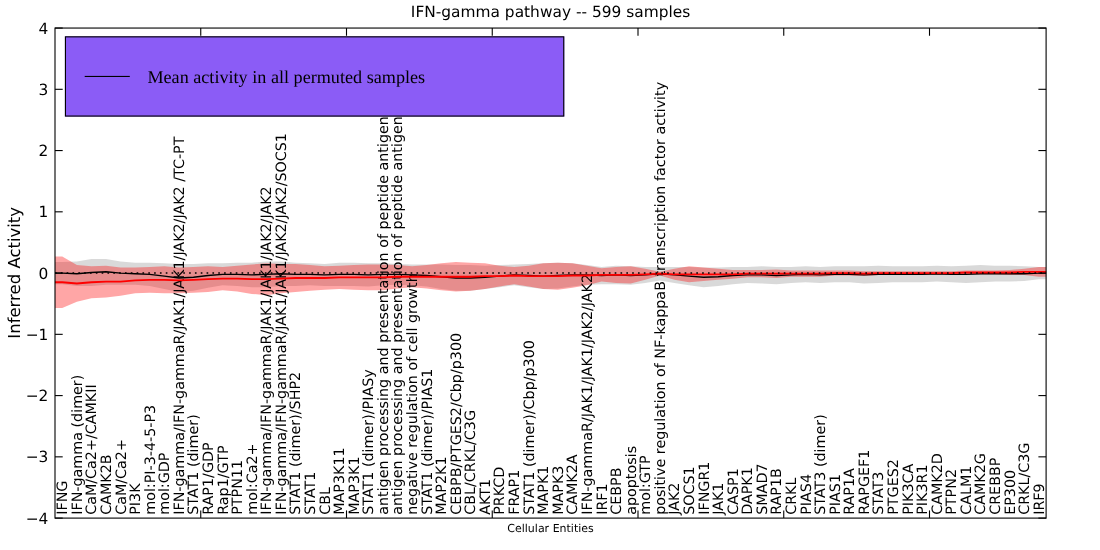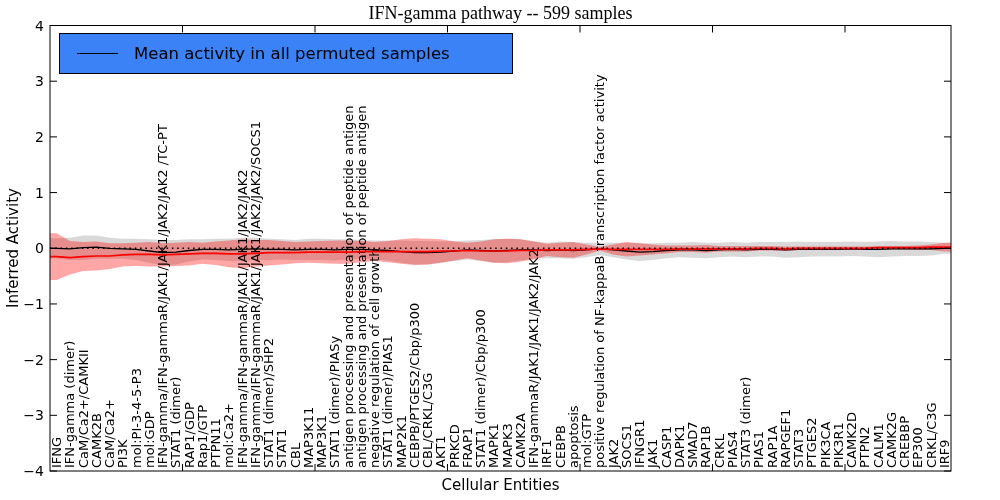"IFN-gamma pathway -- 599 samples" .title { font-family: Liberation Serif, serif -> none; font-size: 18px -> 14px }
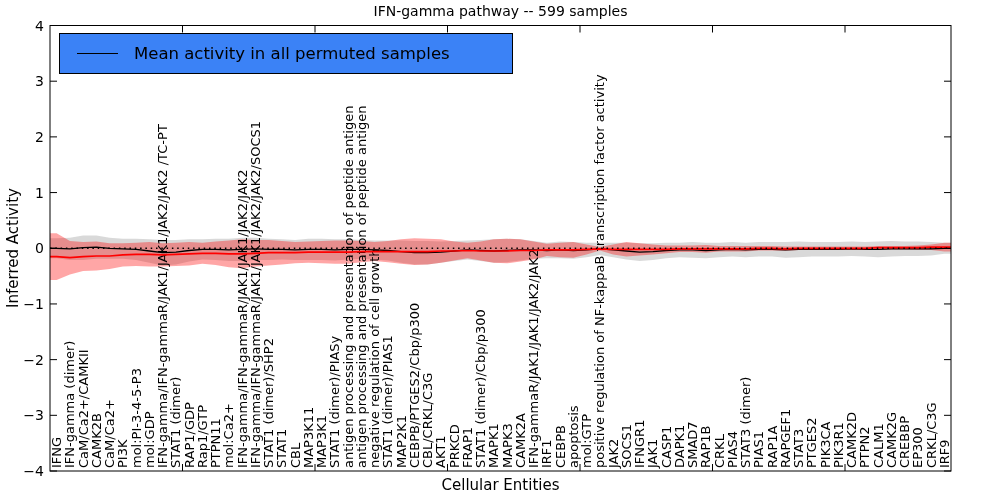"Mean activity in all permuted" .legend { background: #3b82f6 -> #8b5cf6; font-family: none -> Liberation Serif, serif; padding: 5px 0 -> 21px 0 }
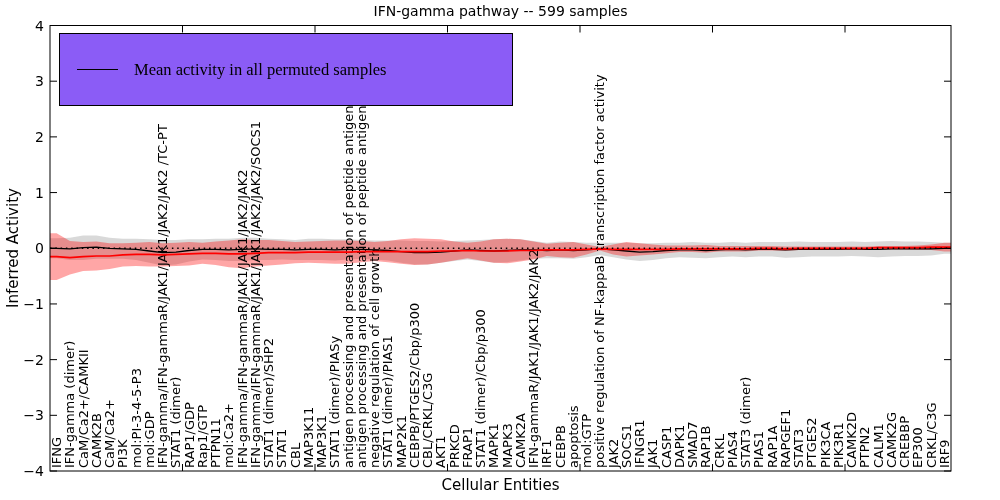"Cellular Entities" .xlabel { font-size: 15px -> 10px }
